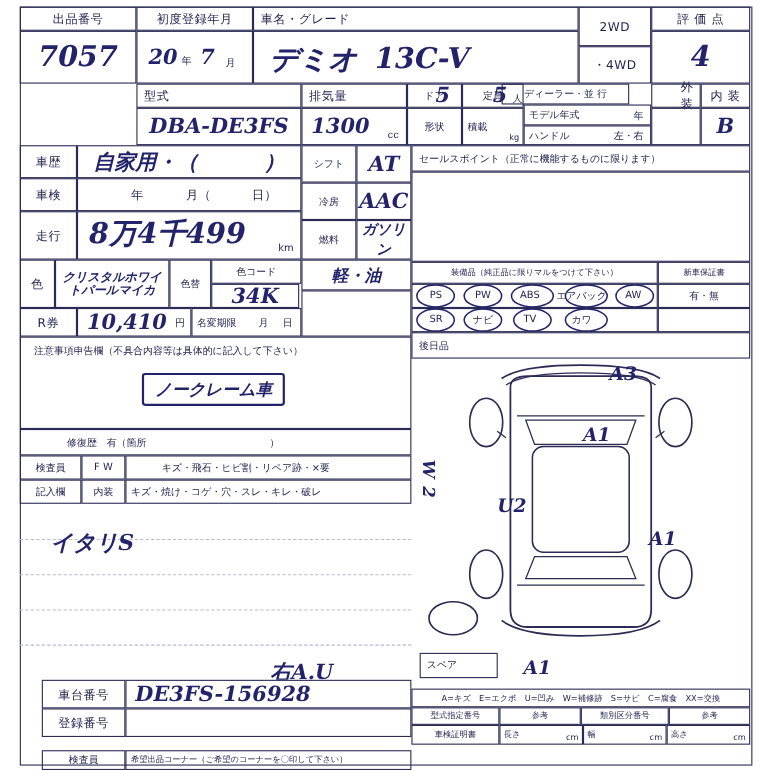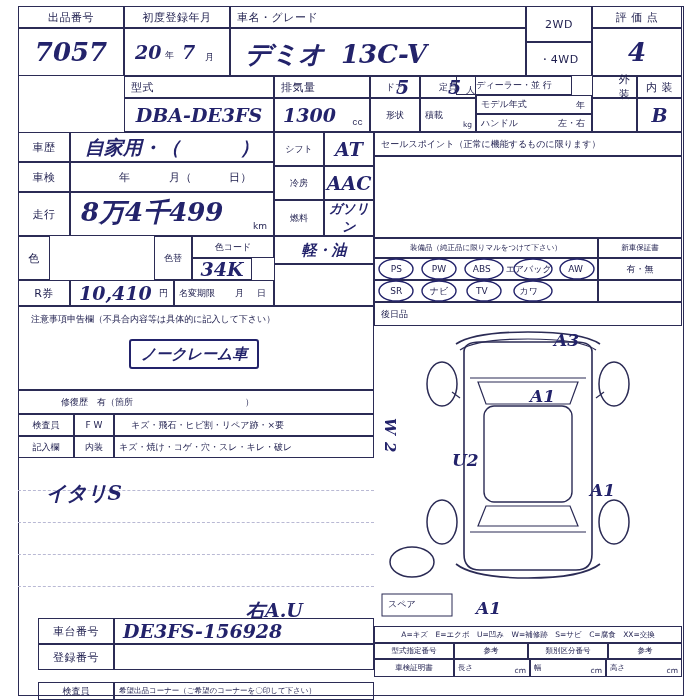"クリスタルホワイトパールマイカ" div.c { html: none -> <div> <div>クリスタルホワイトパールマイカ</div> </div> }
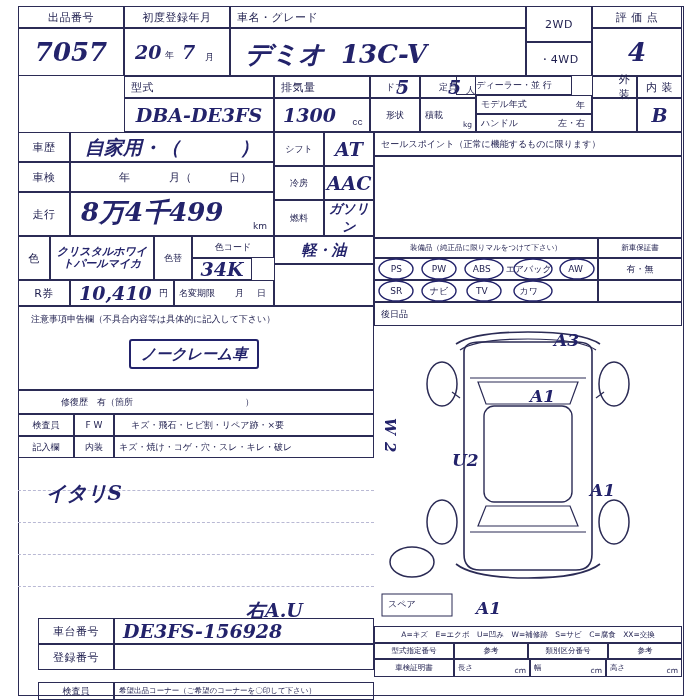"34K" div.c { width: 60px -> 80px }
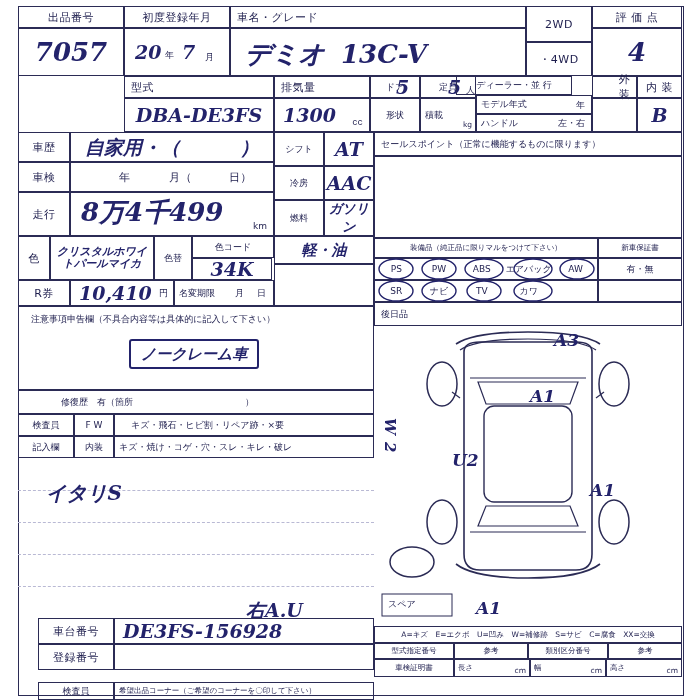"キズ・飛石・ヒビ割・リペア跡・×要" div.lft { margin-left: none -> 16px }
